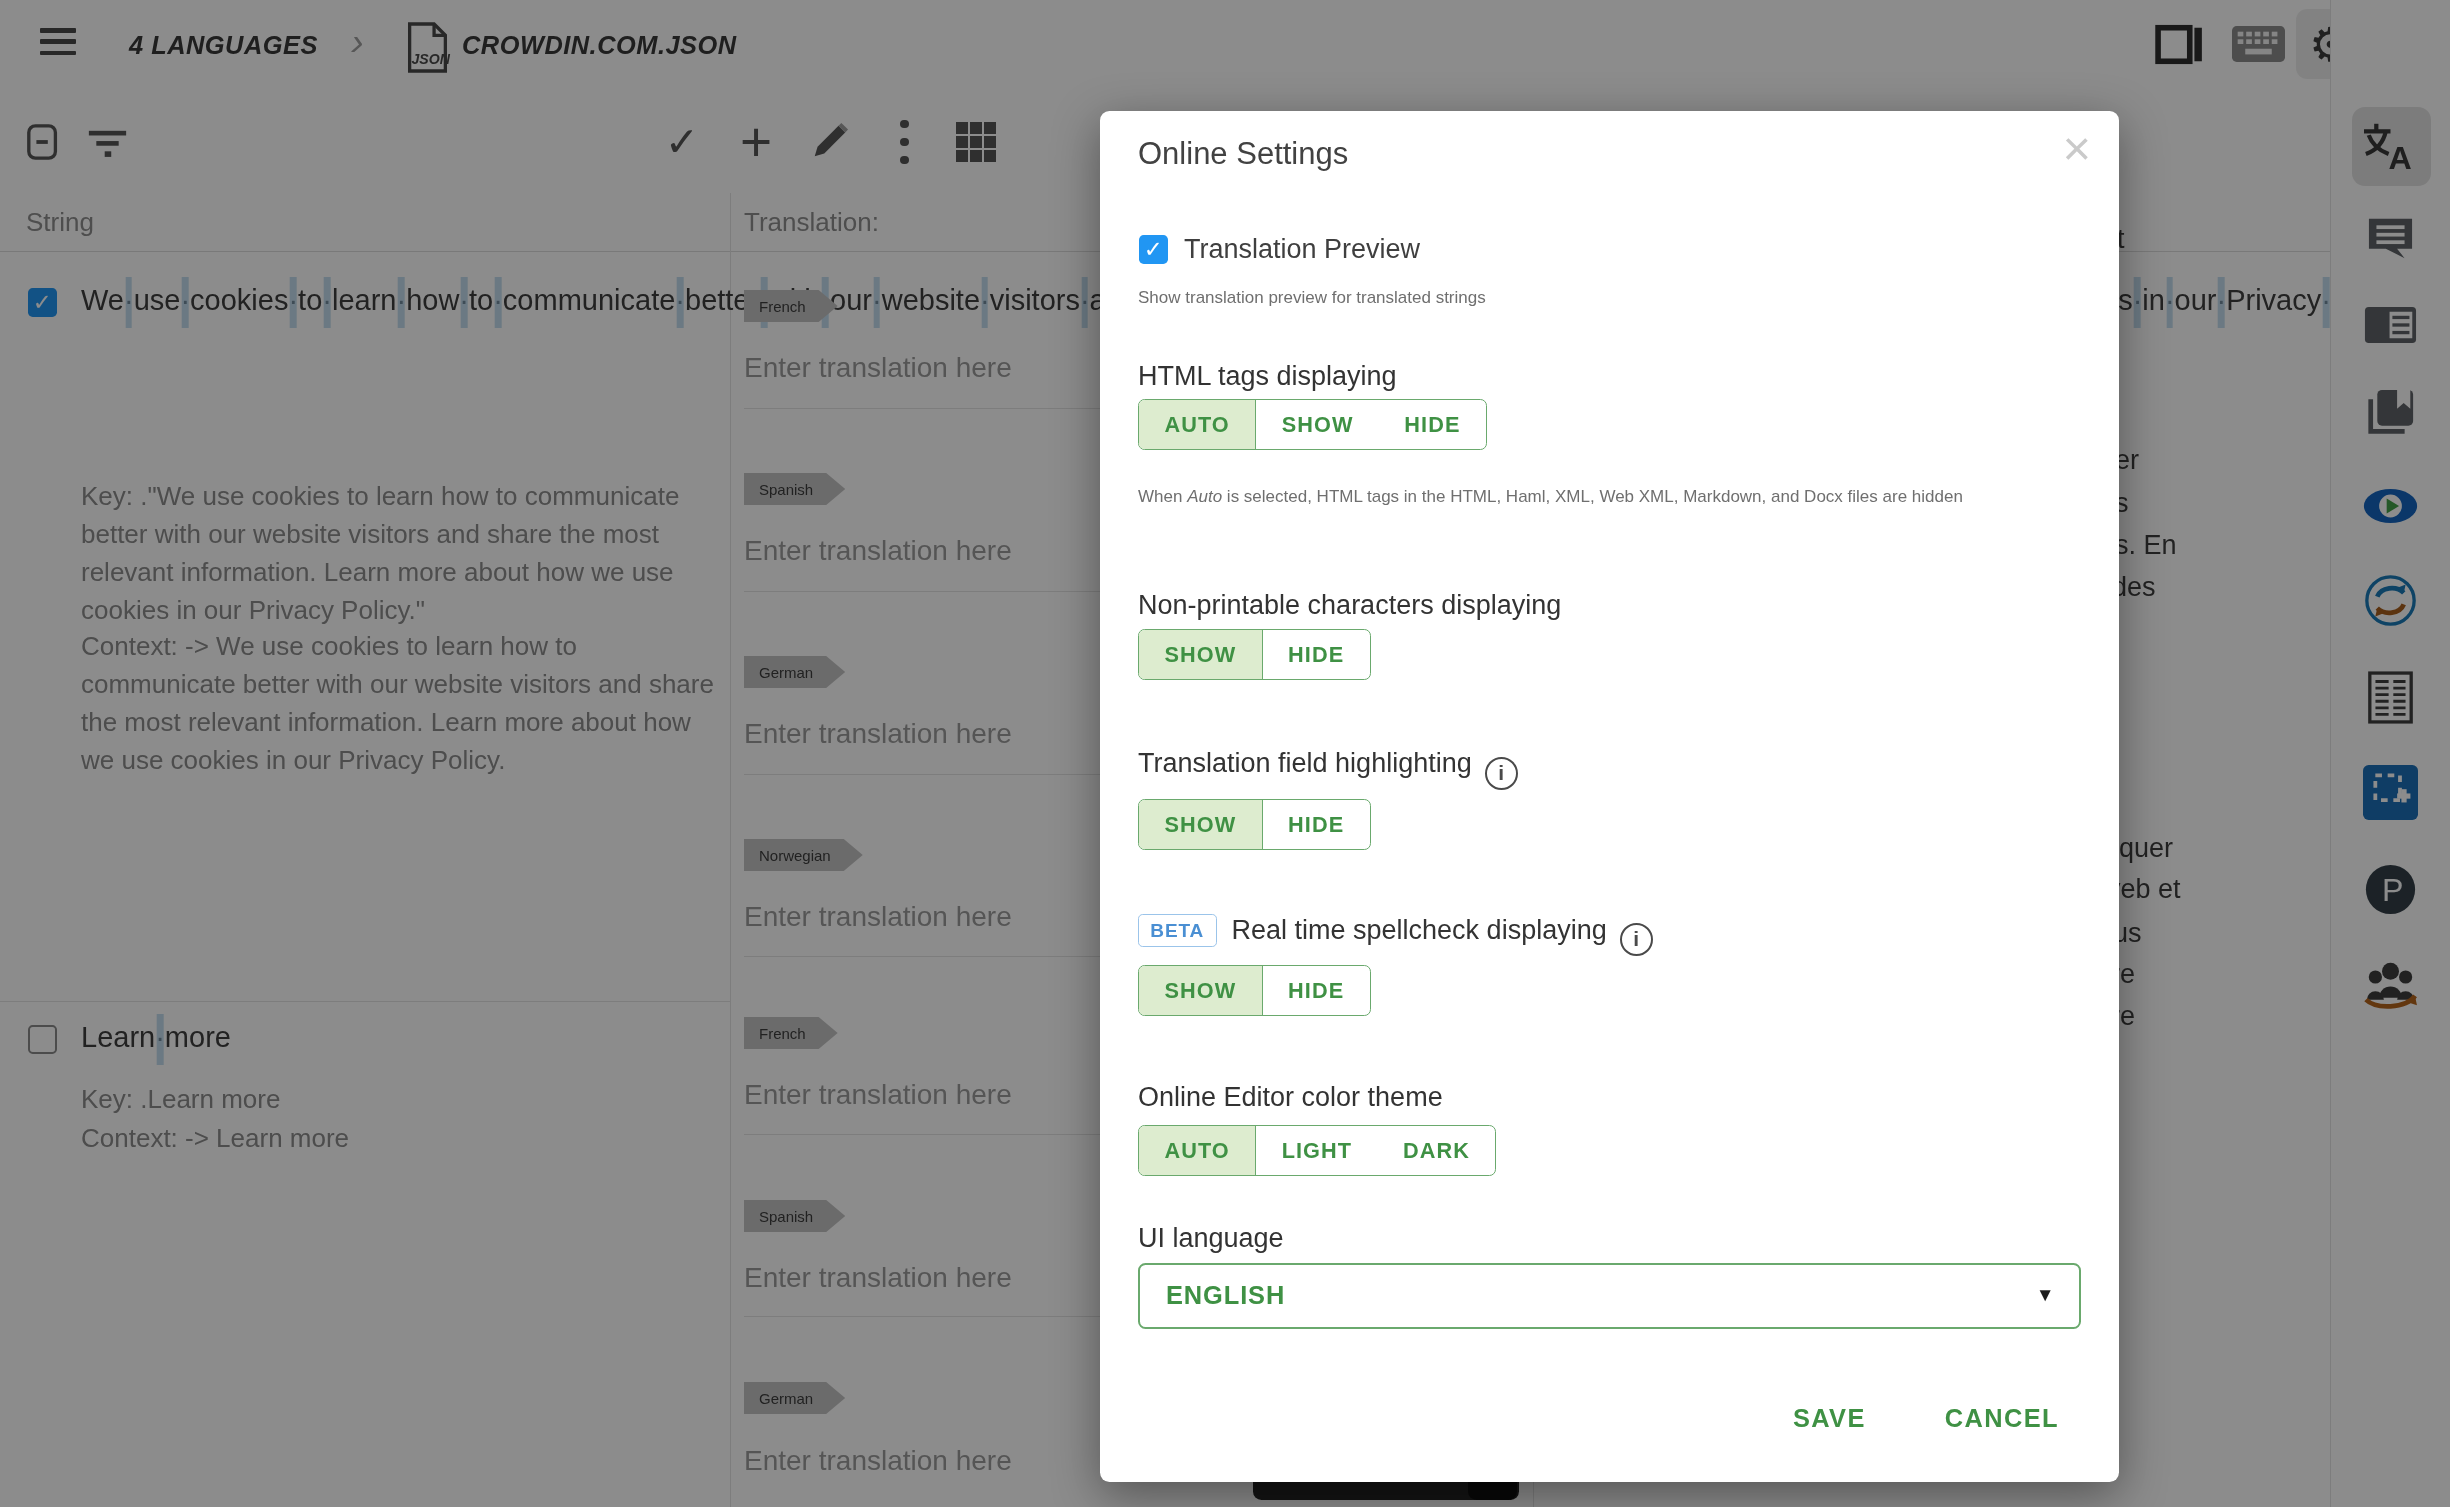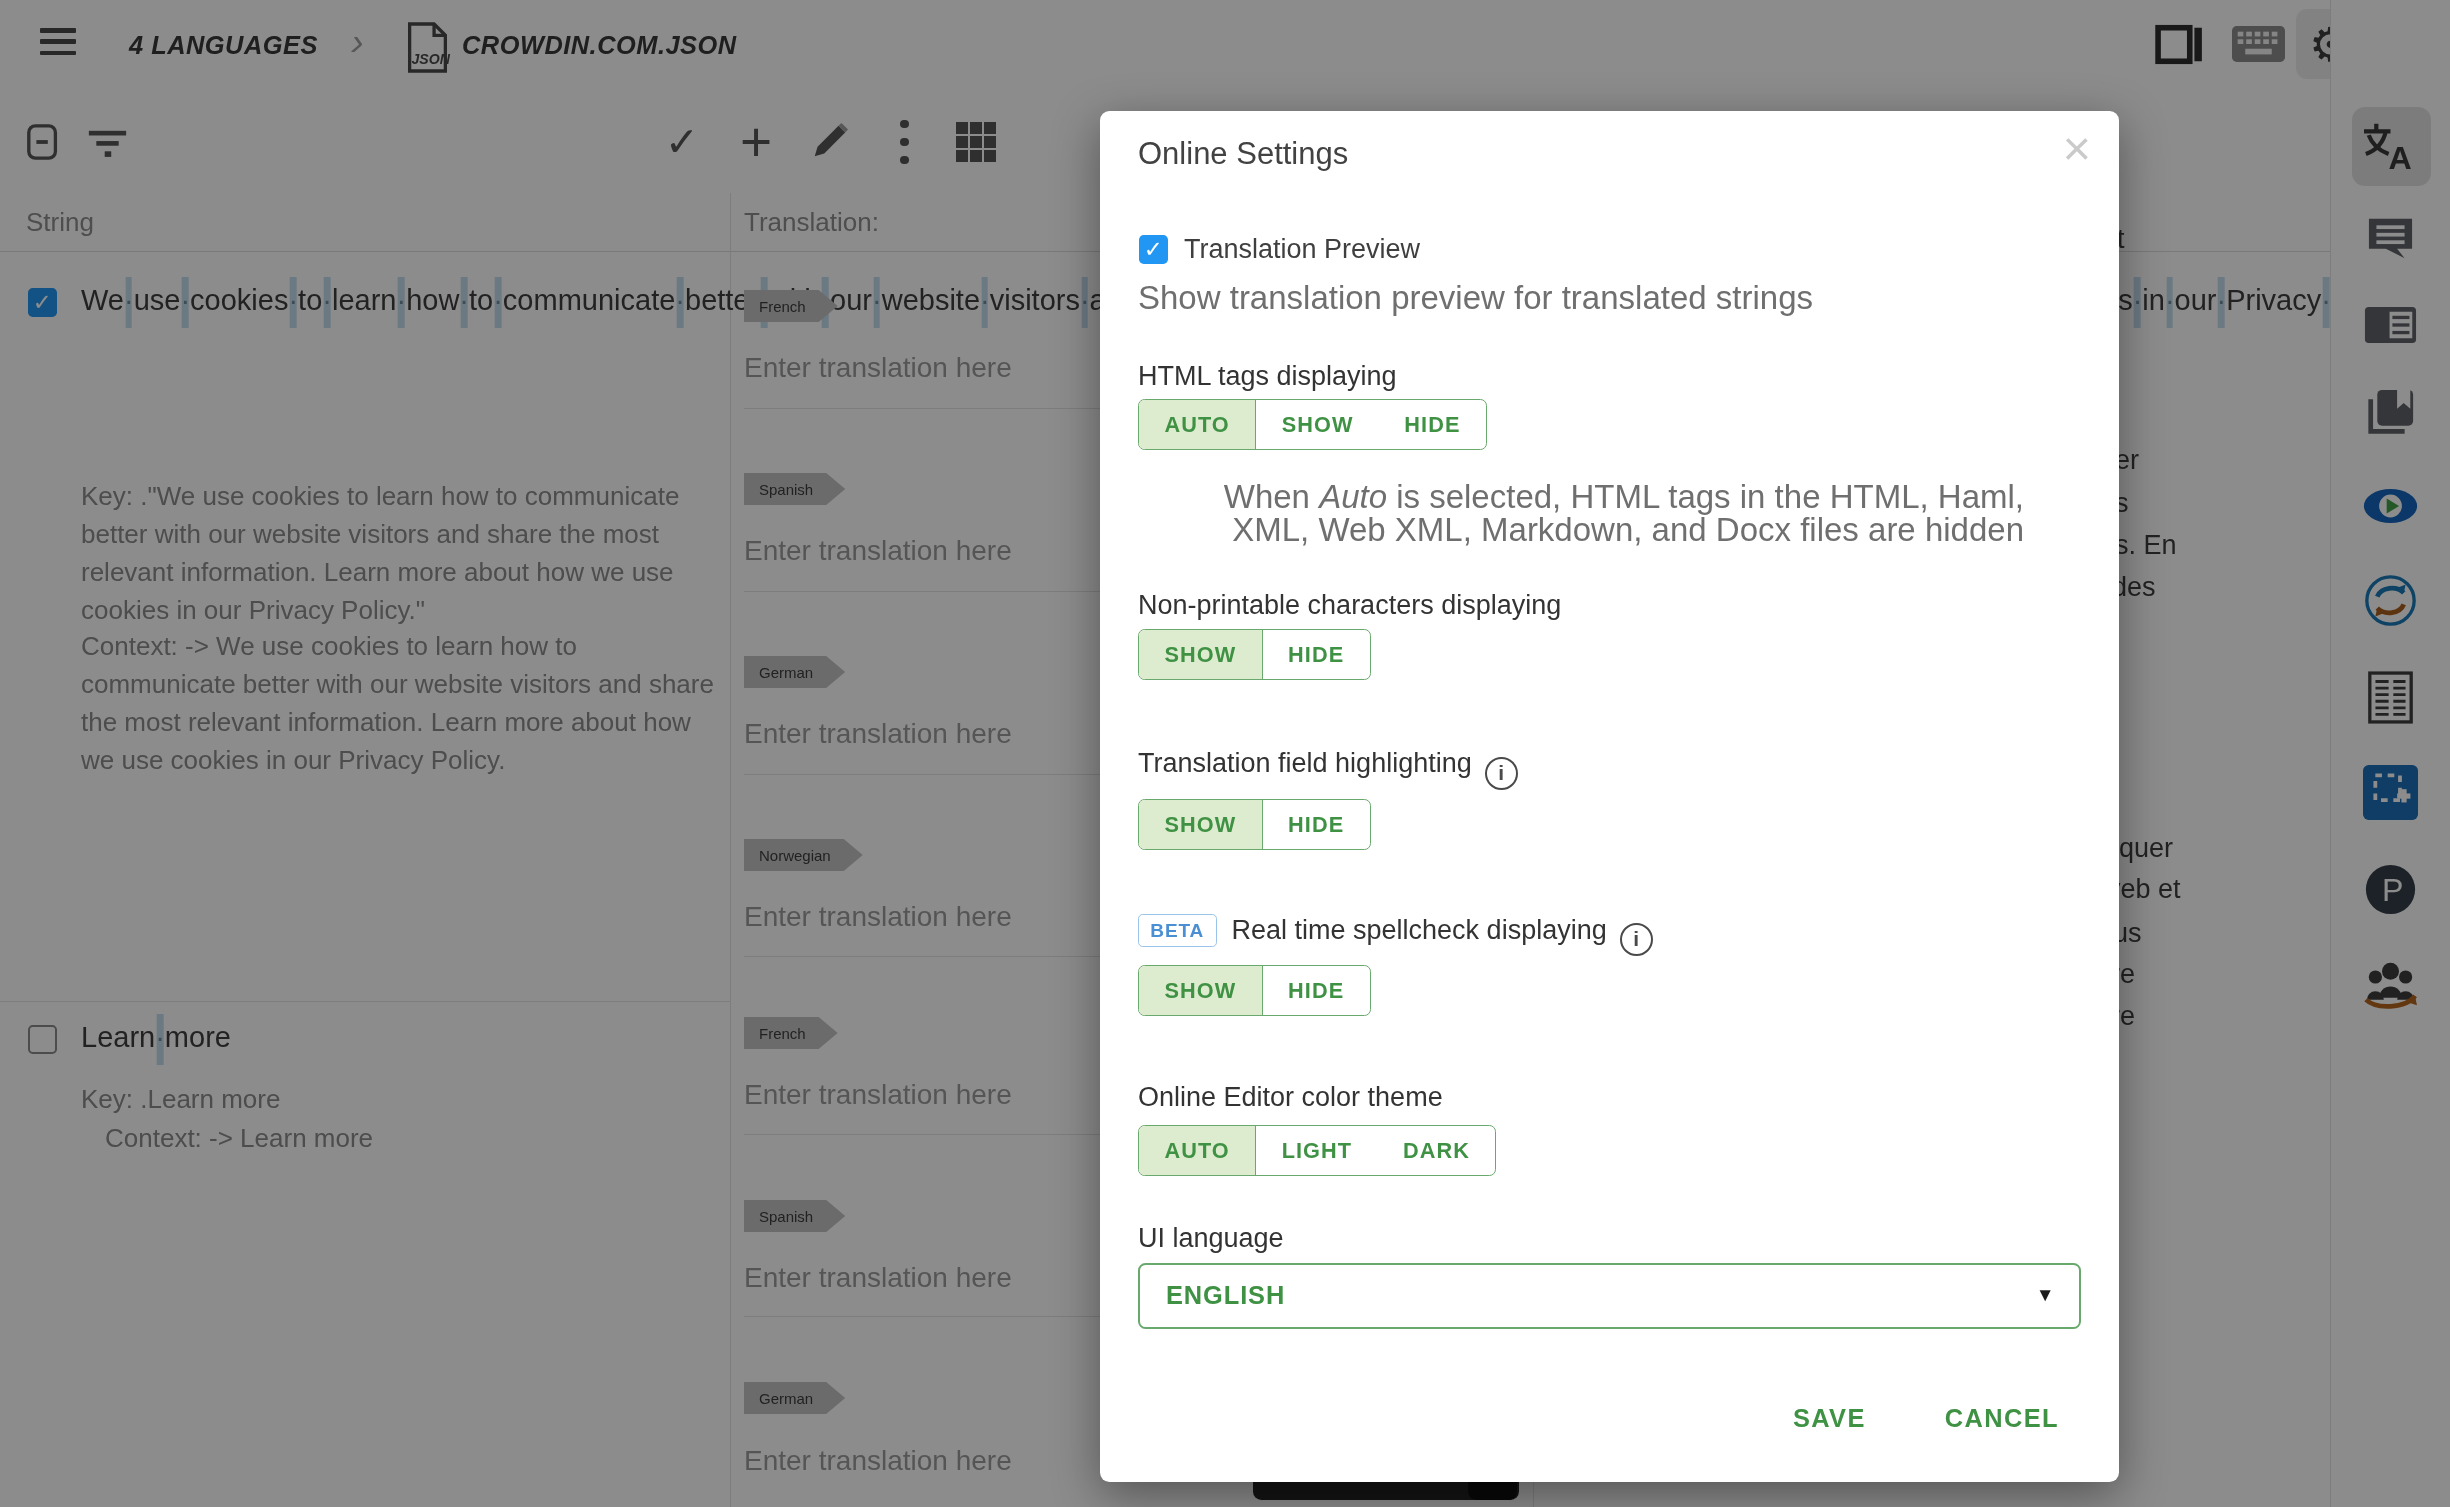"Show translation preview for translated" .m-desc { font-size: 33px -> 17px; text-align: right -> none }
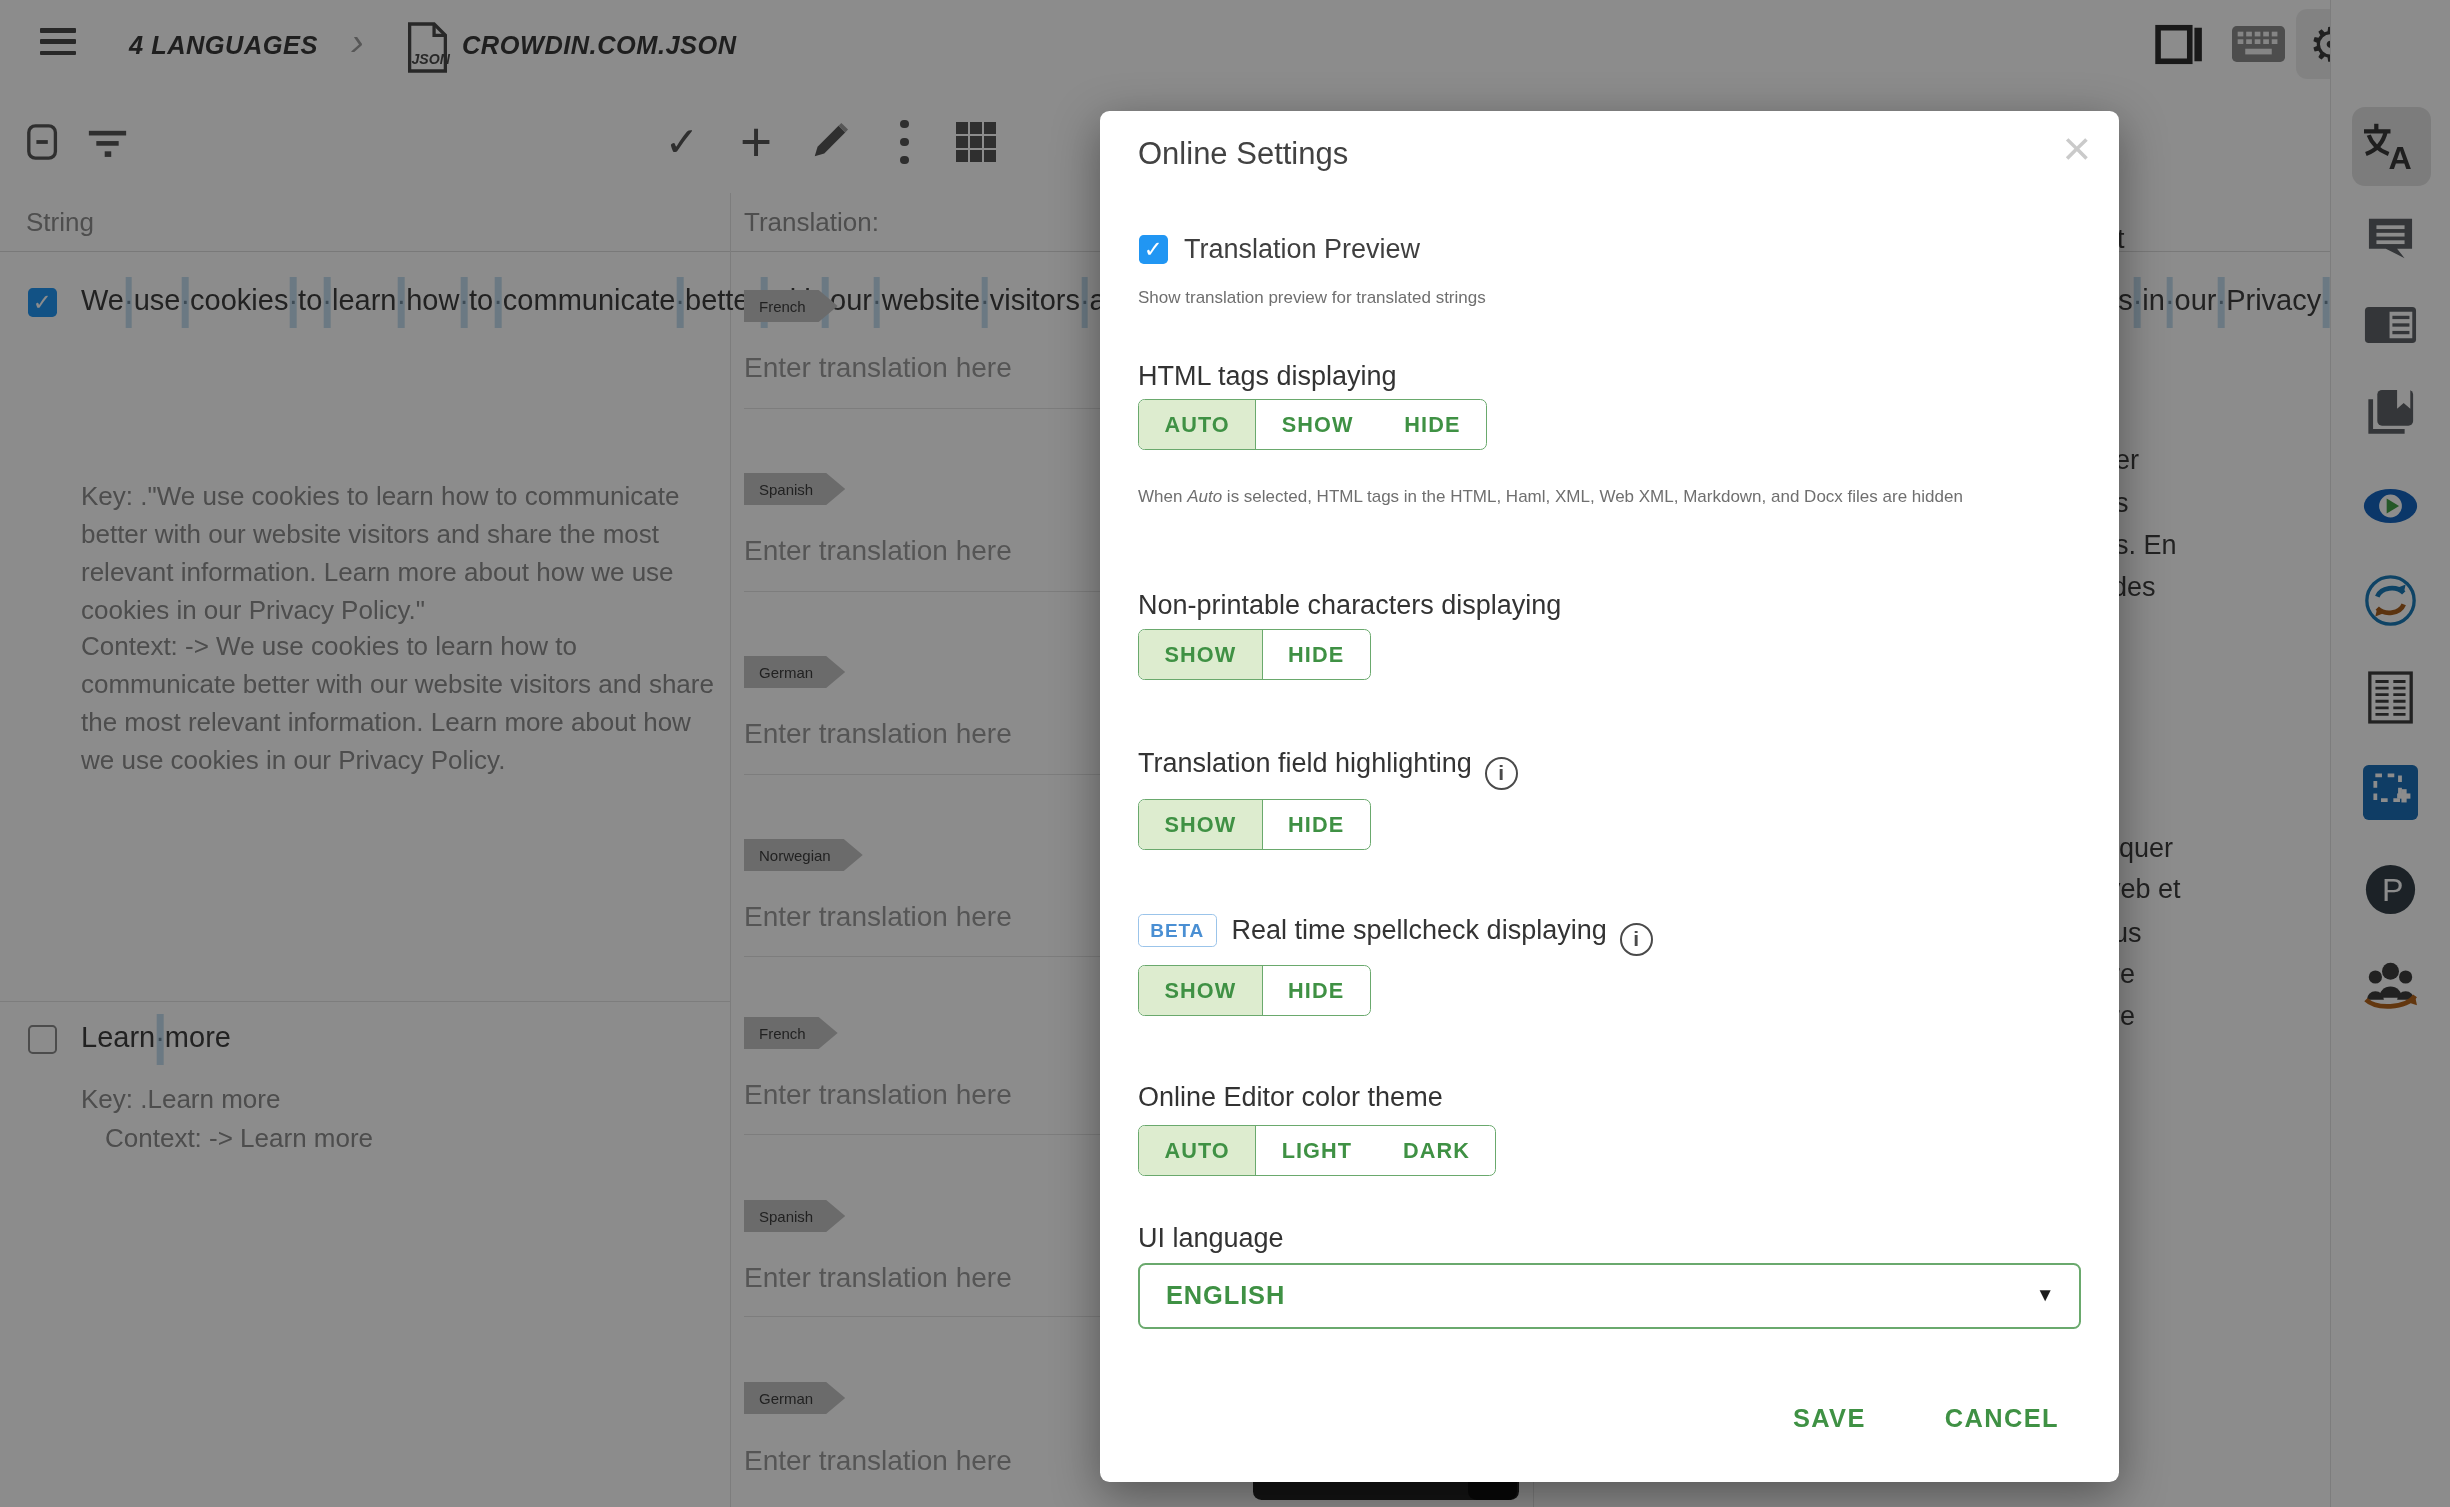"Context: -> Learn more" div.meta { margin-left: 24px -> none }
